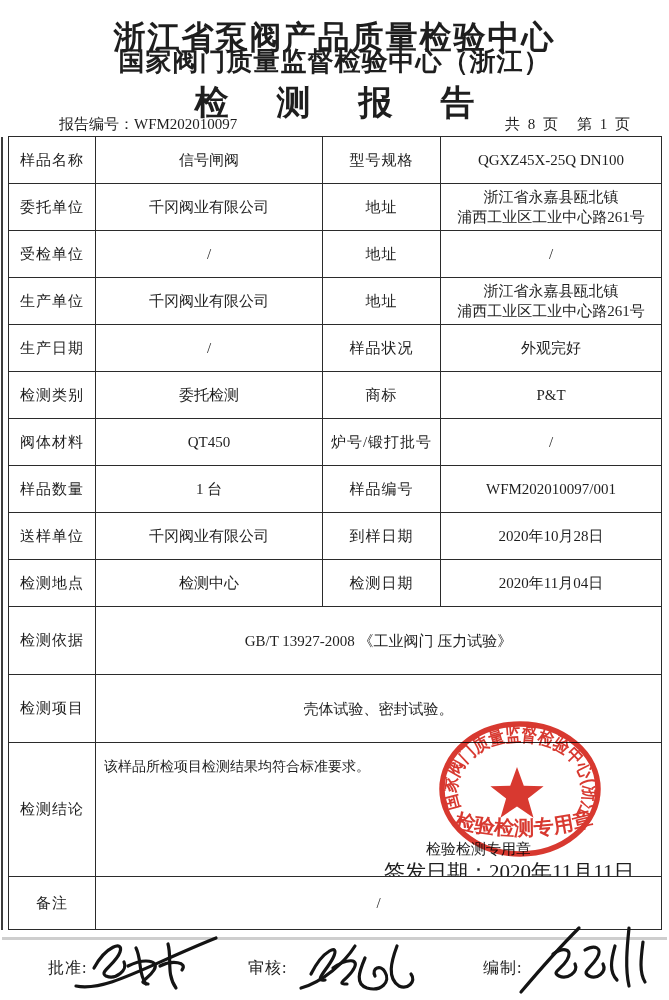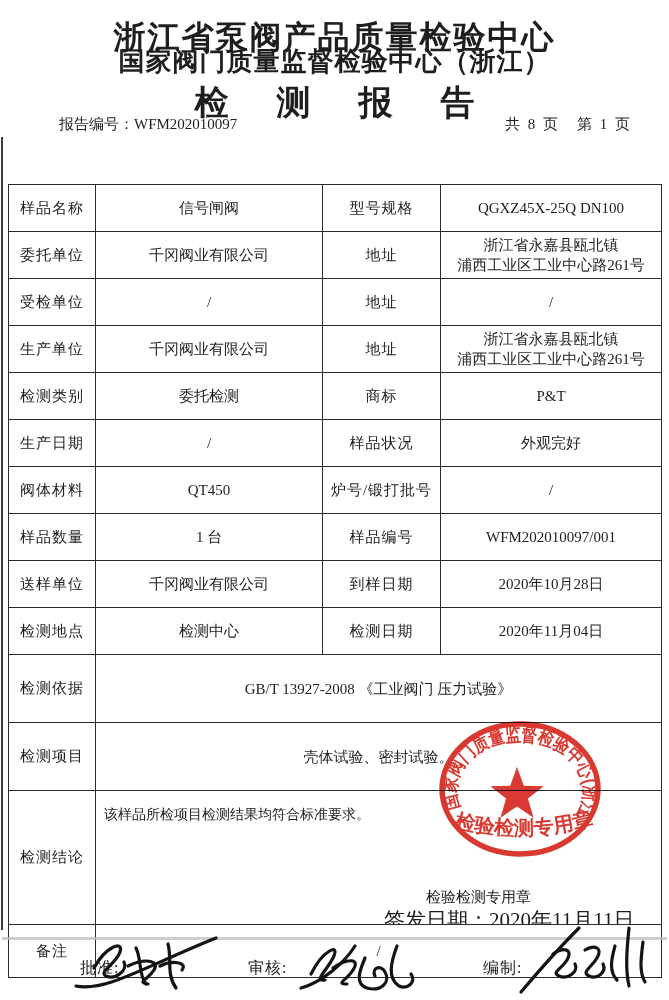"样品名称" table.rpt { margin-top: 48px -> none }
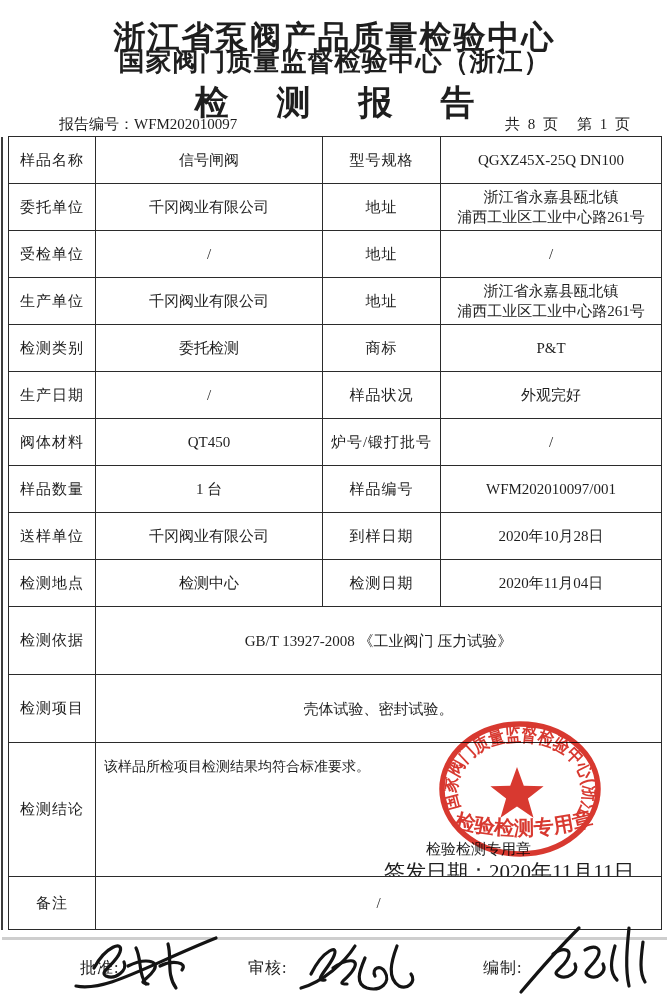"检测类别" tr.h47 { order: before "生产日期" -> after "生产日期" }
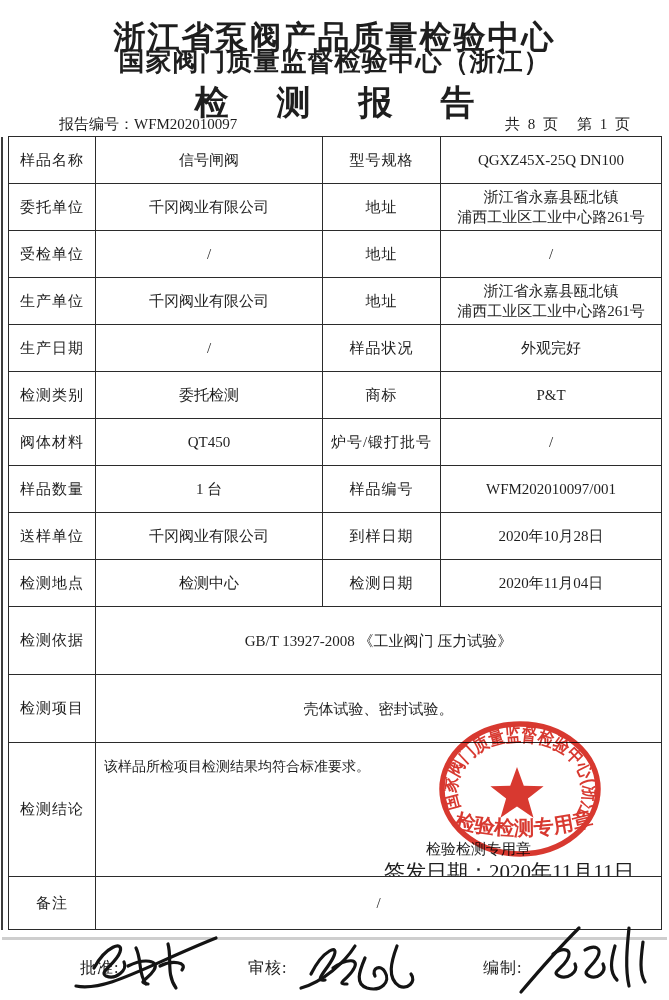"批准:" div.foot-label { margin-left: 32px -> none }
